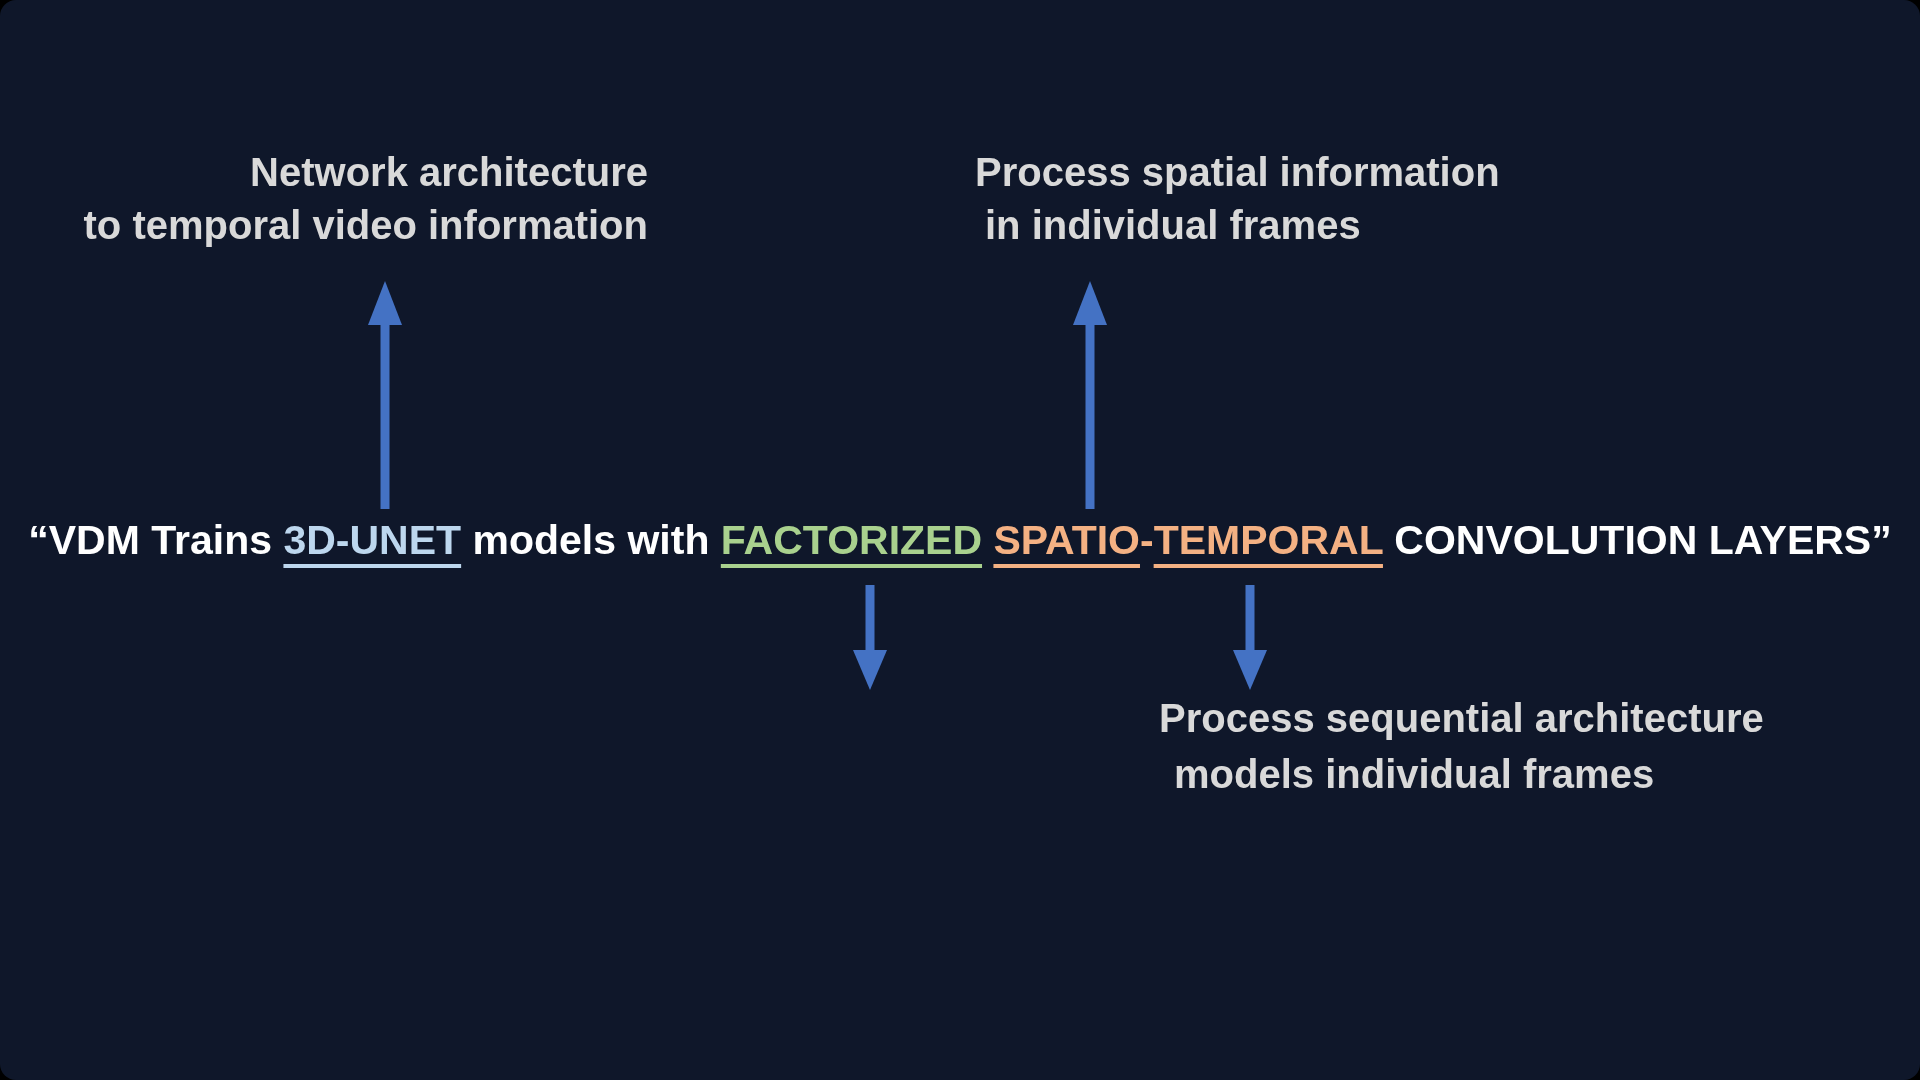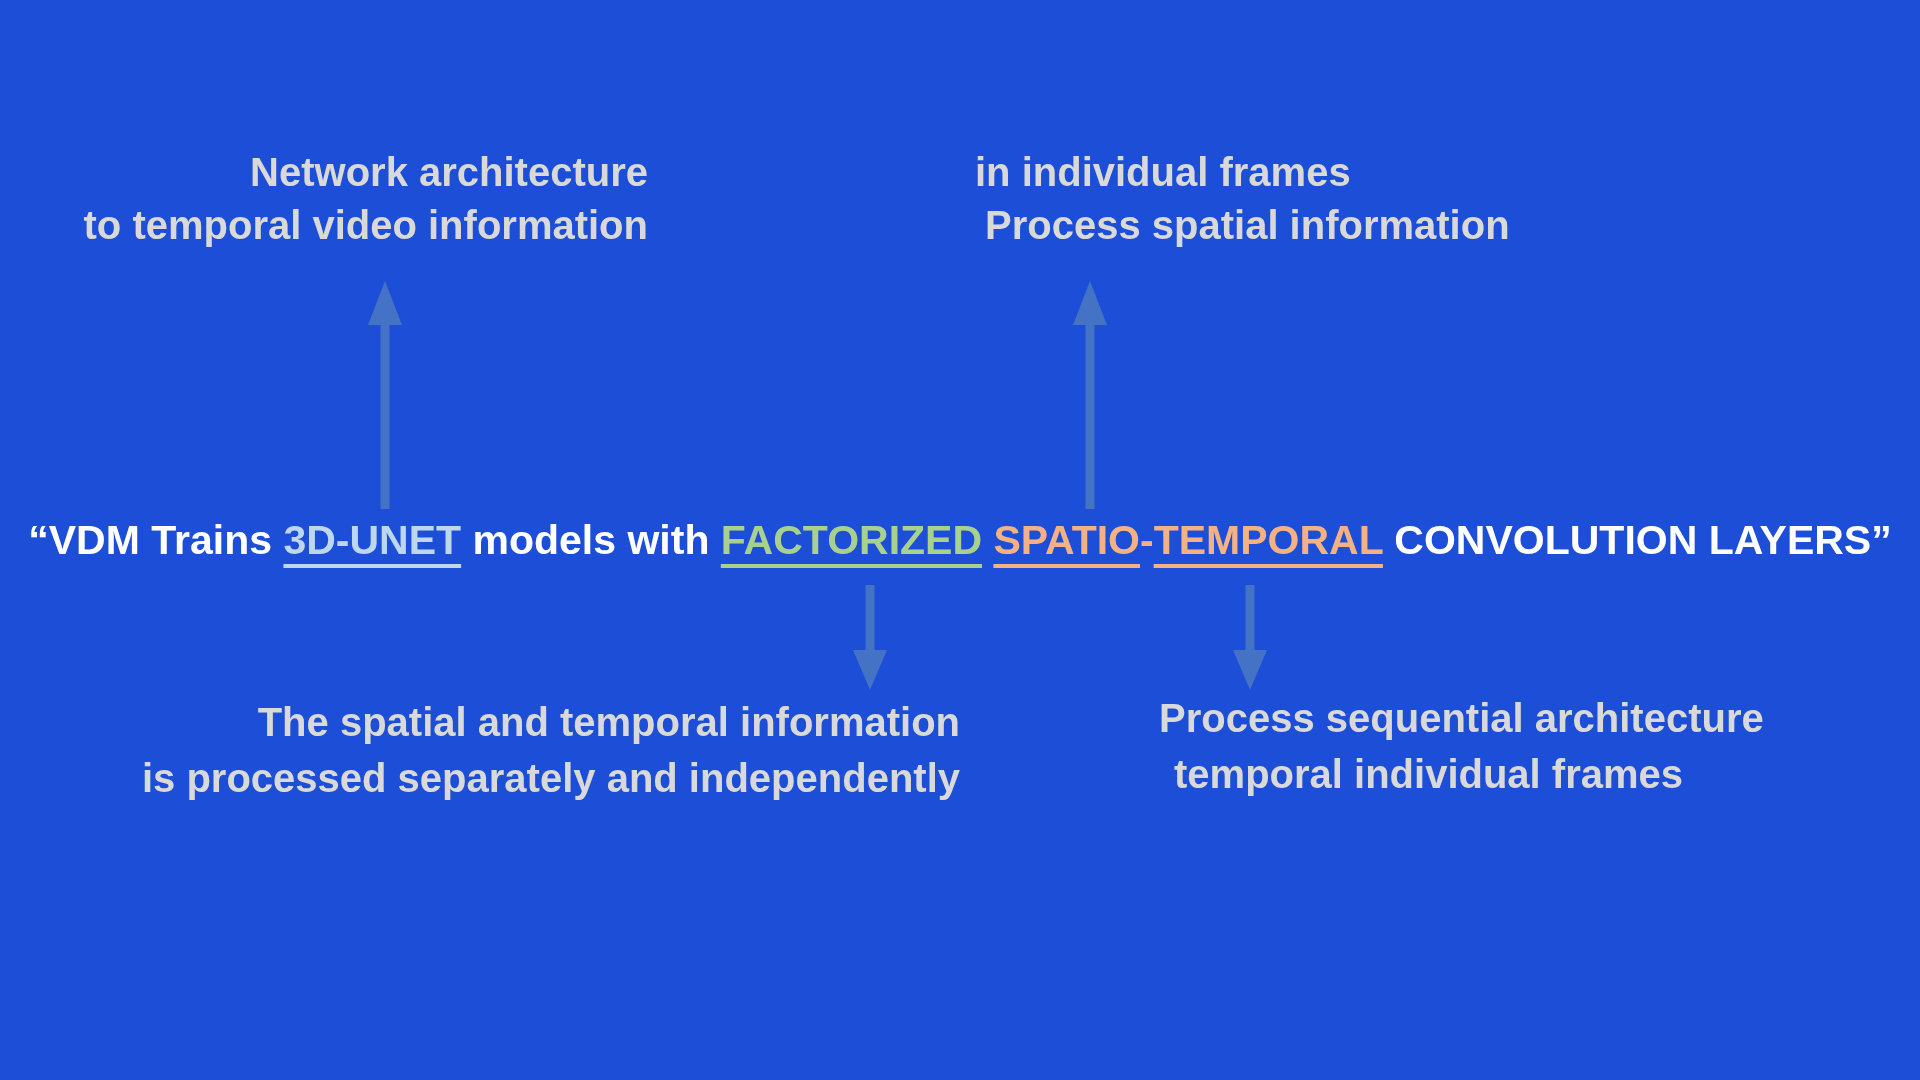"Network architecture" .slide { background: #1d4ed8 -> #0f172a; border-radius: none -> 16px }
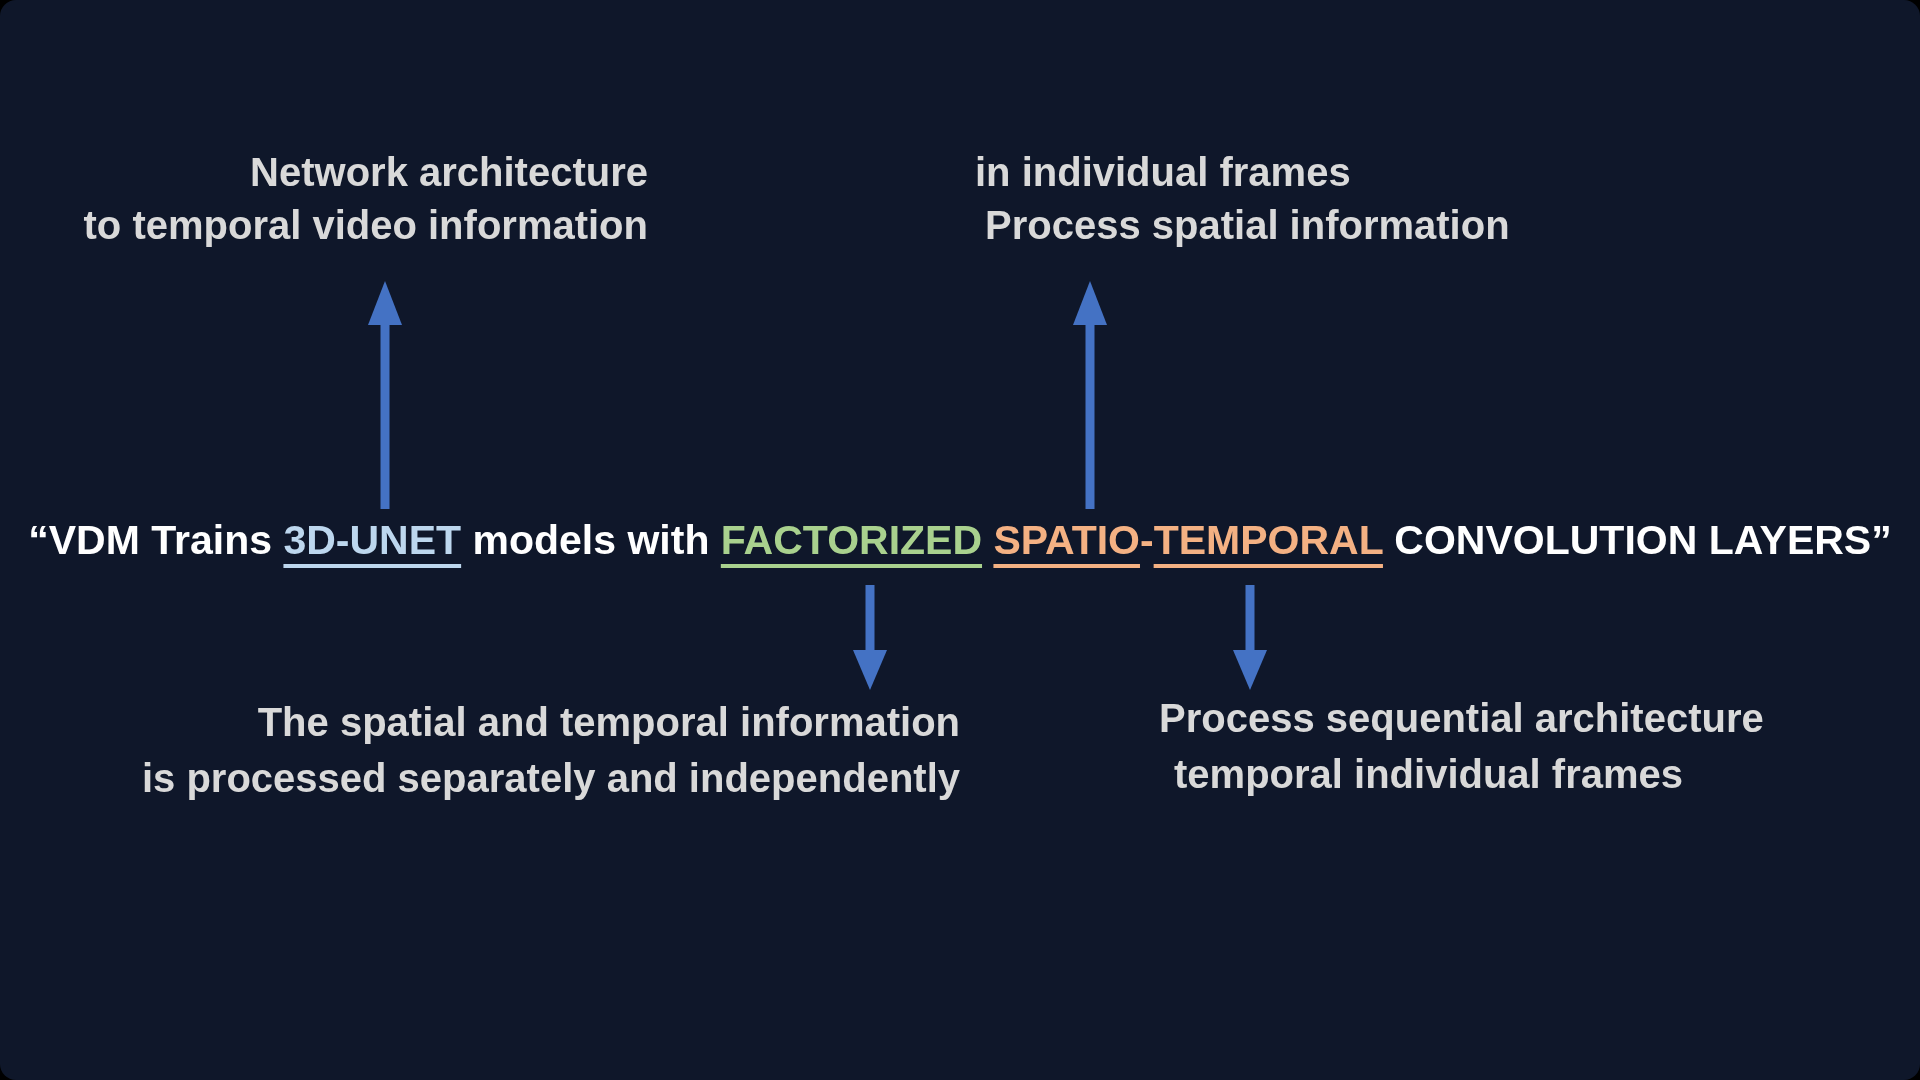"in individual frames" div.note-line { order: before "Process spatial information" -> after "Process spatial information" }
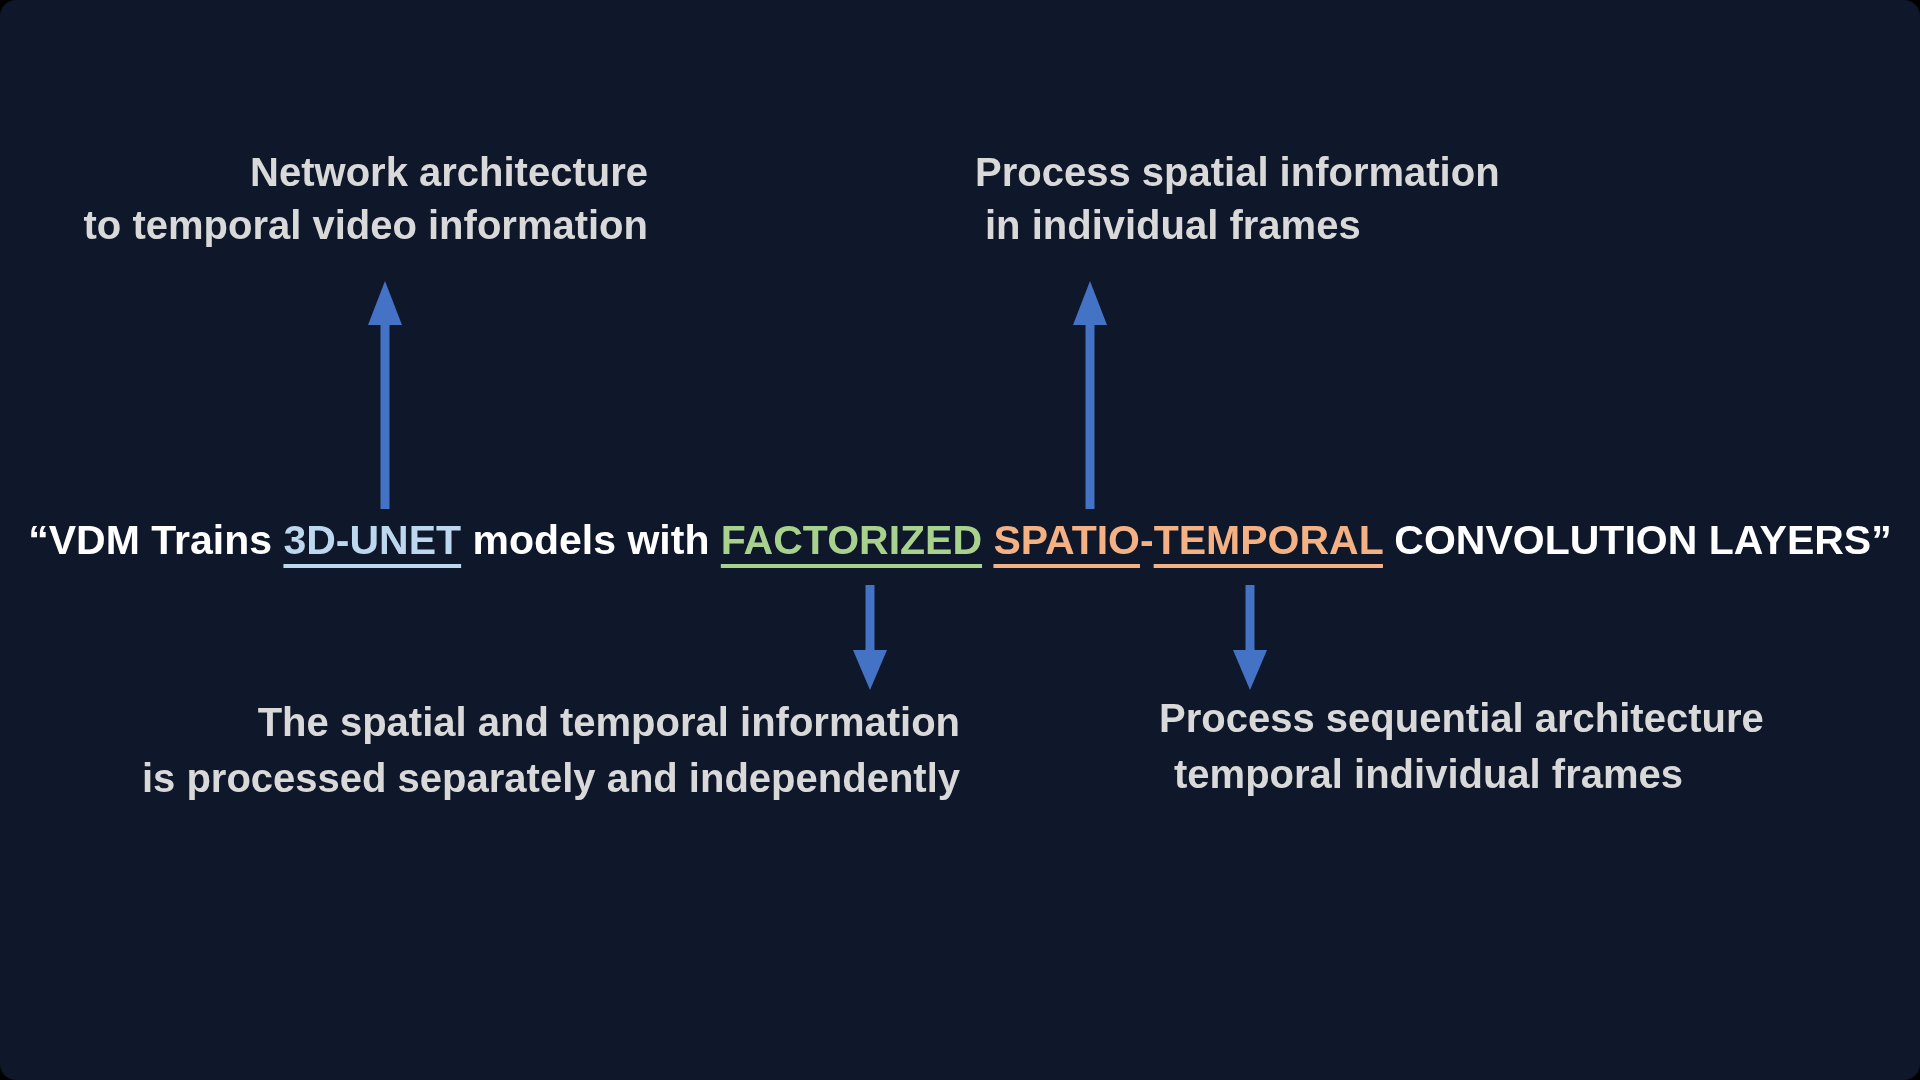"The spatial and temporal information" div.note { html: <div> <div>The spatial and temporal information</div> <div>is processed separately and independently</div> </div> -> none }
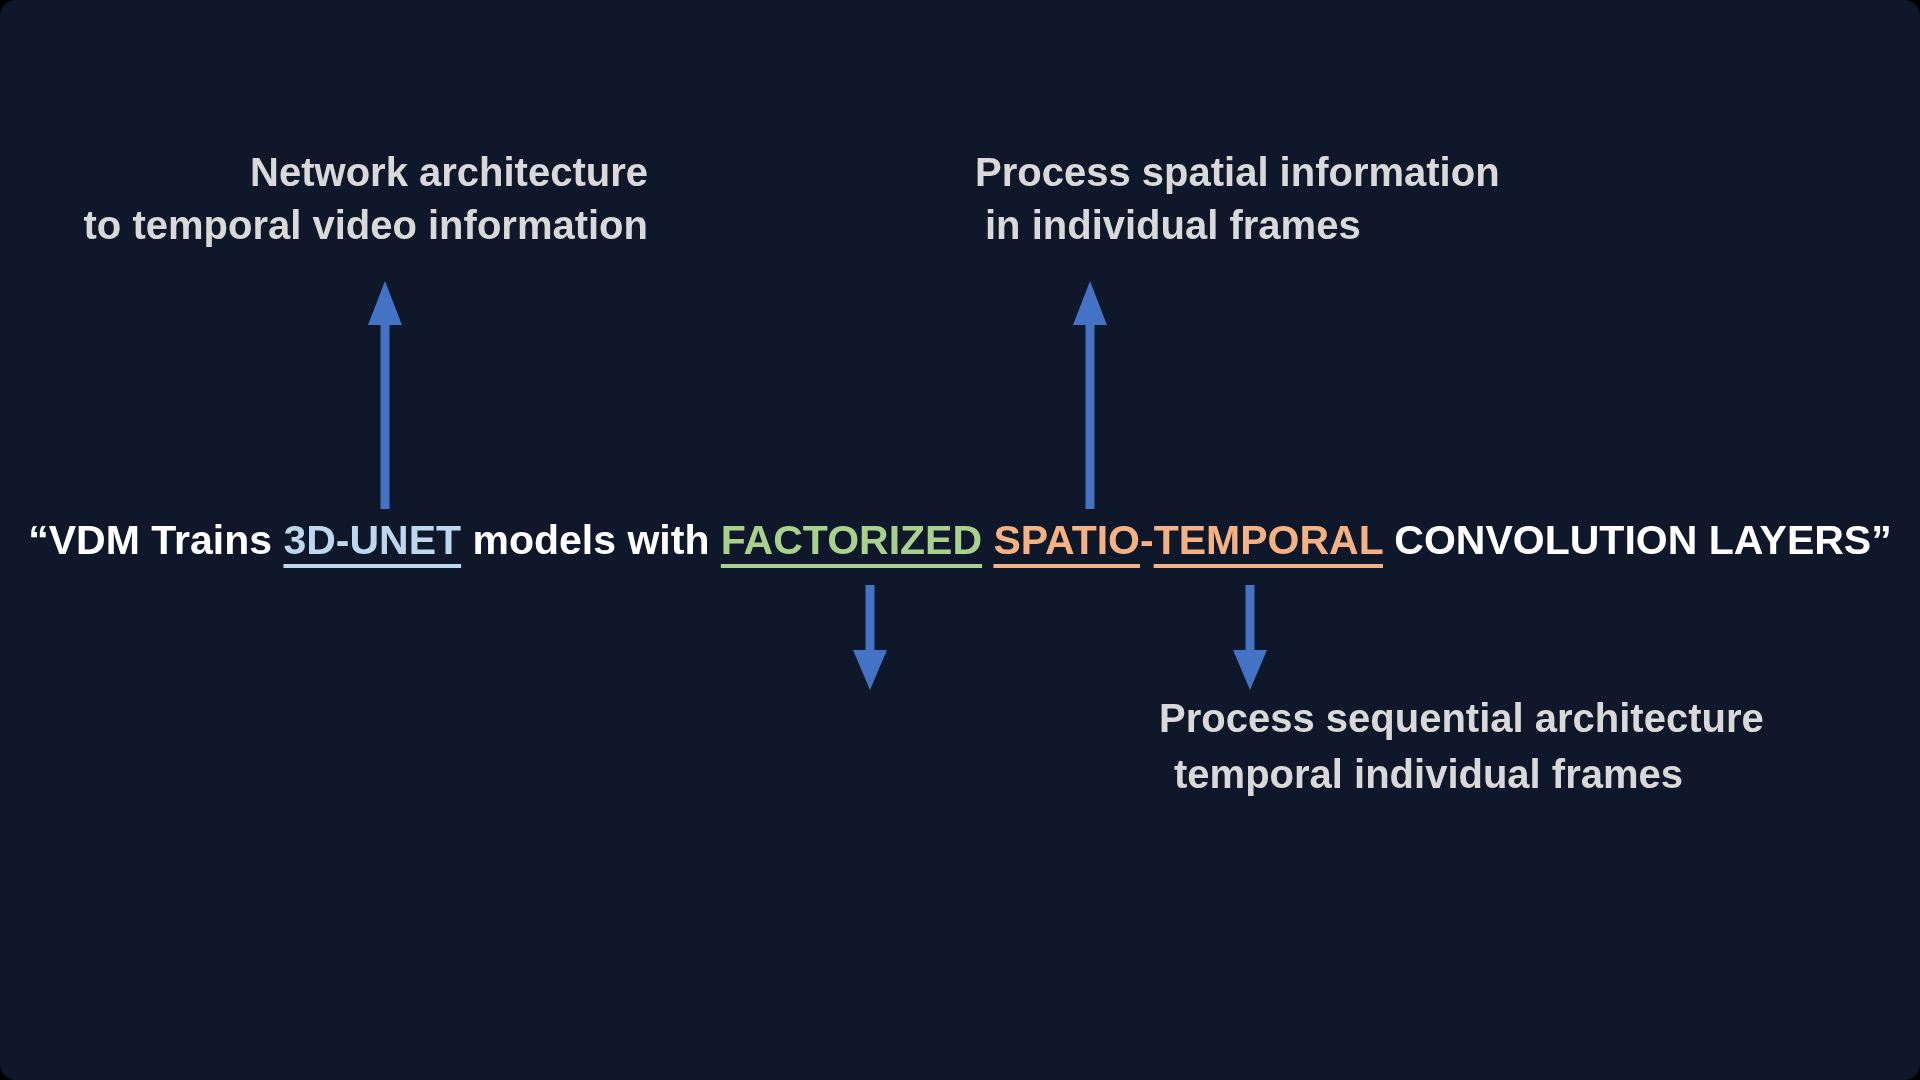"temporal individual frames" div.note-line { text: temporal -> models }
